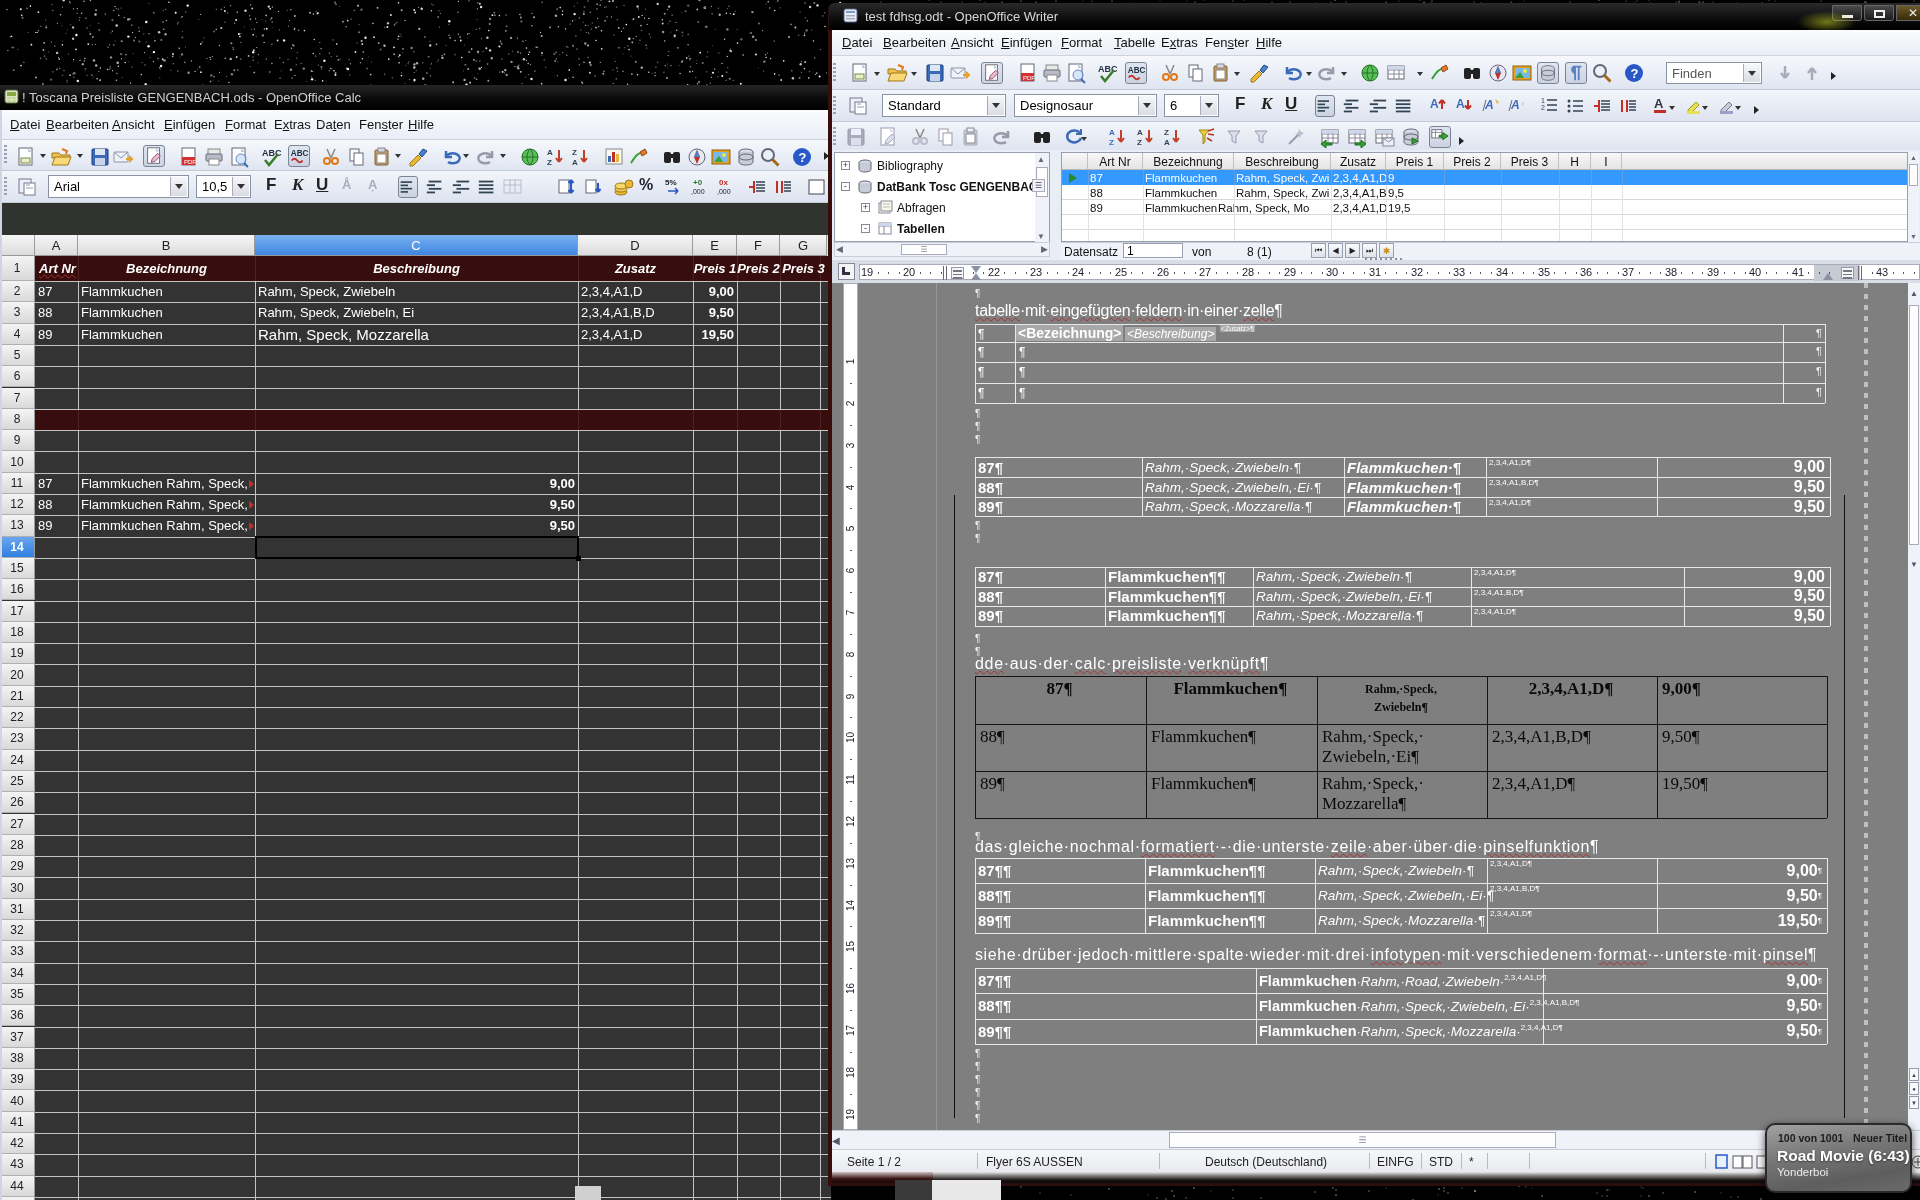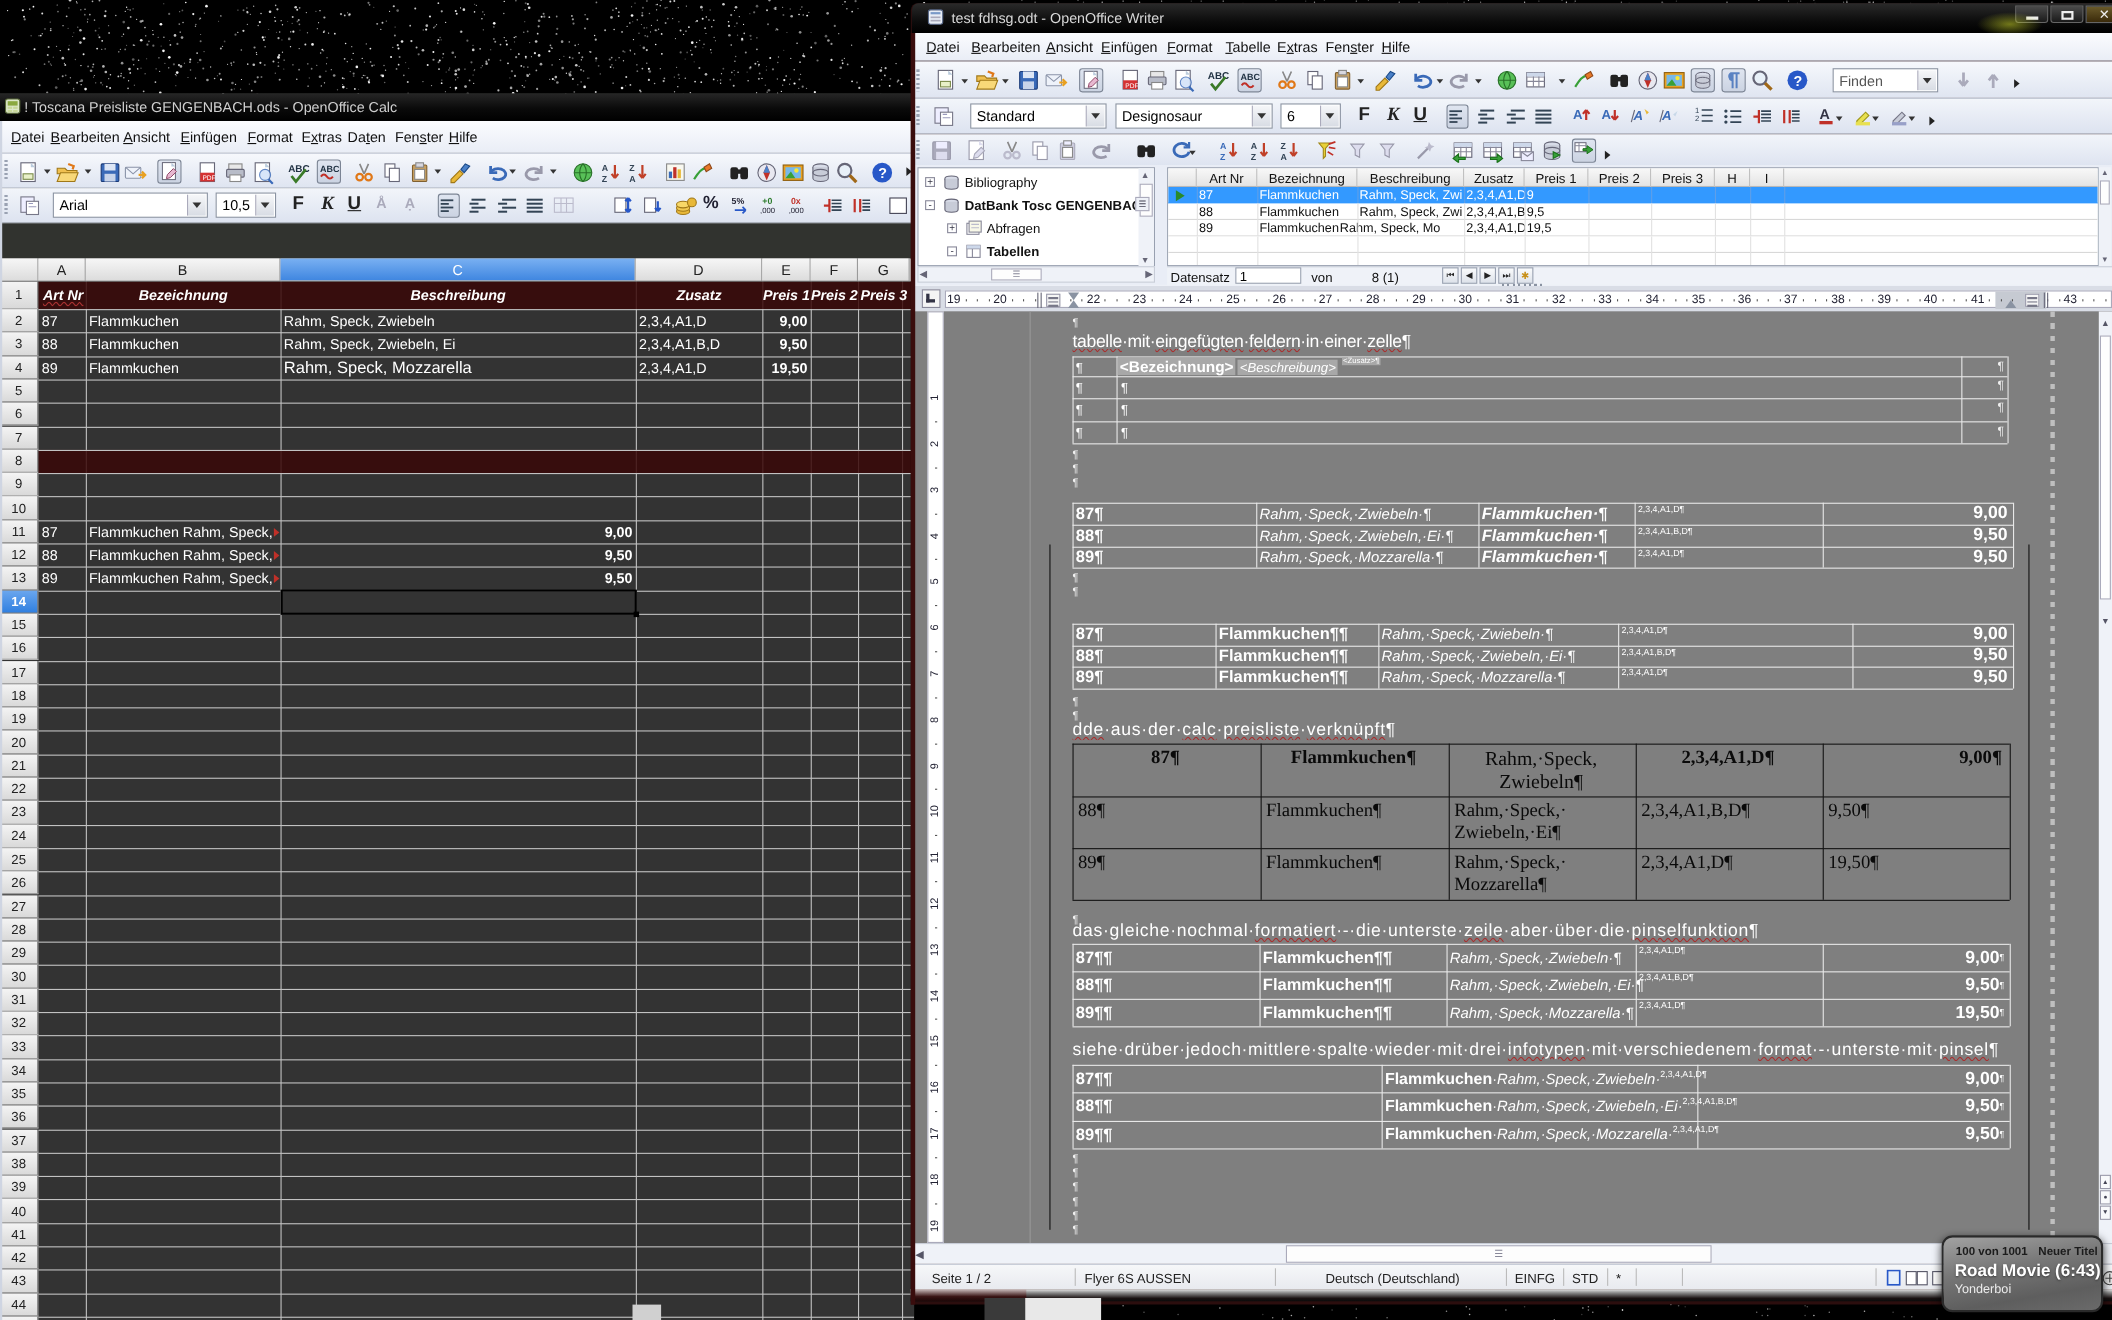"Rahm,·Speck," span { font-size: 18px -> 12px; font-weight: normal -> bold }
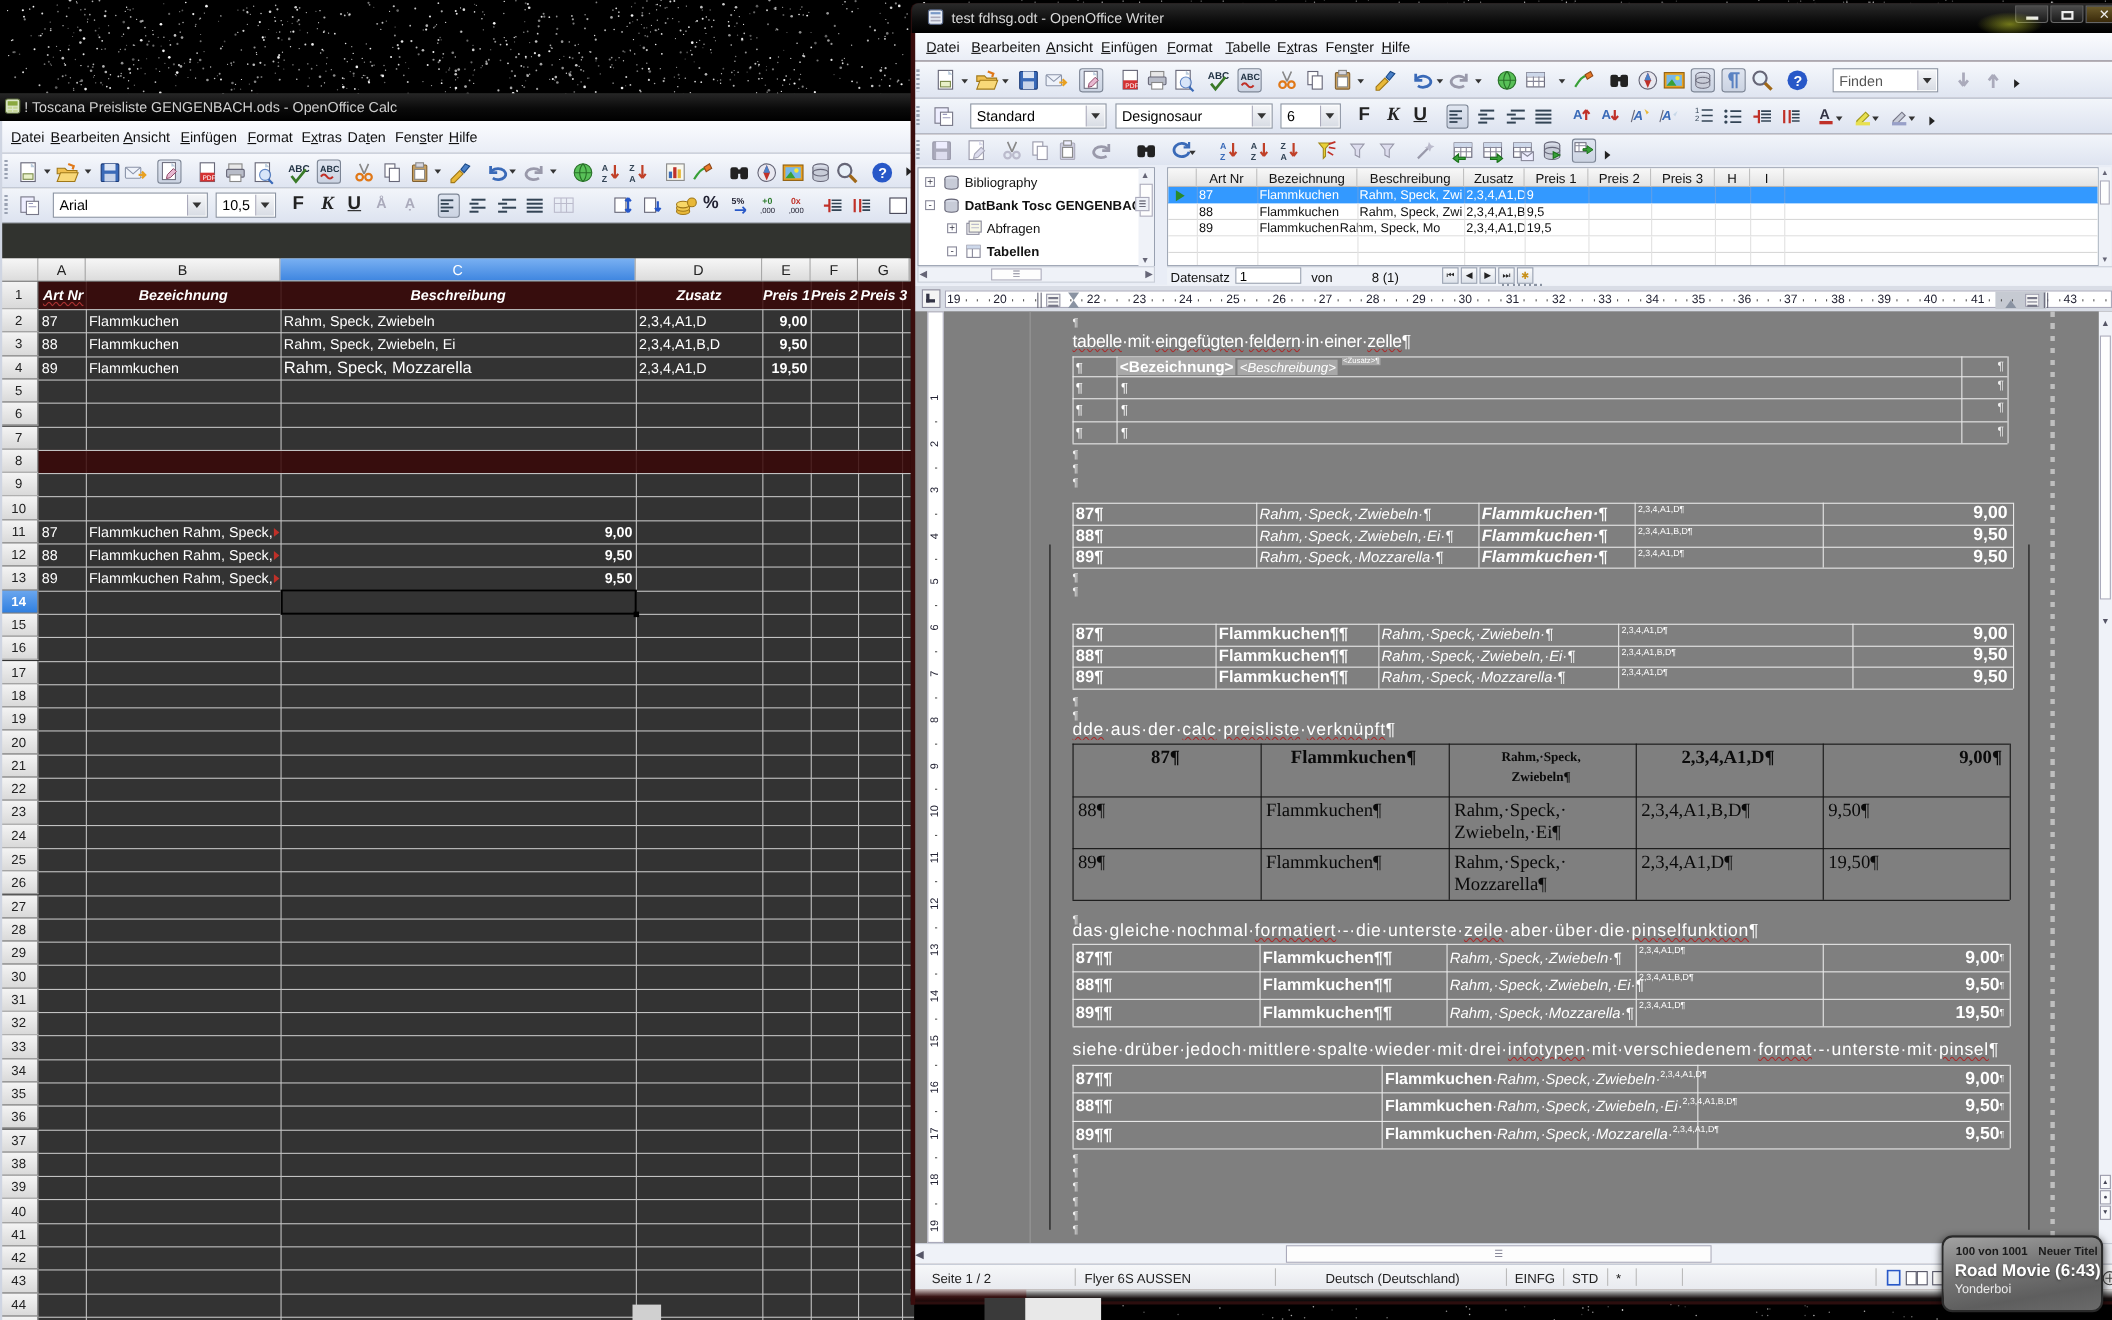"9,00¶" div.abs { text-align: right -> left }
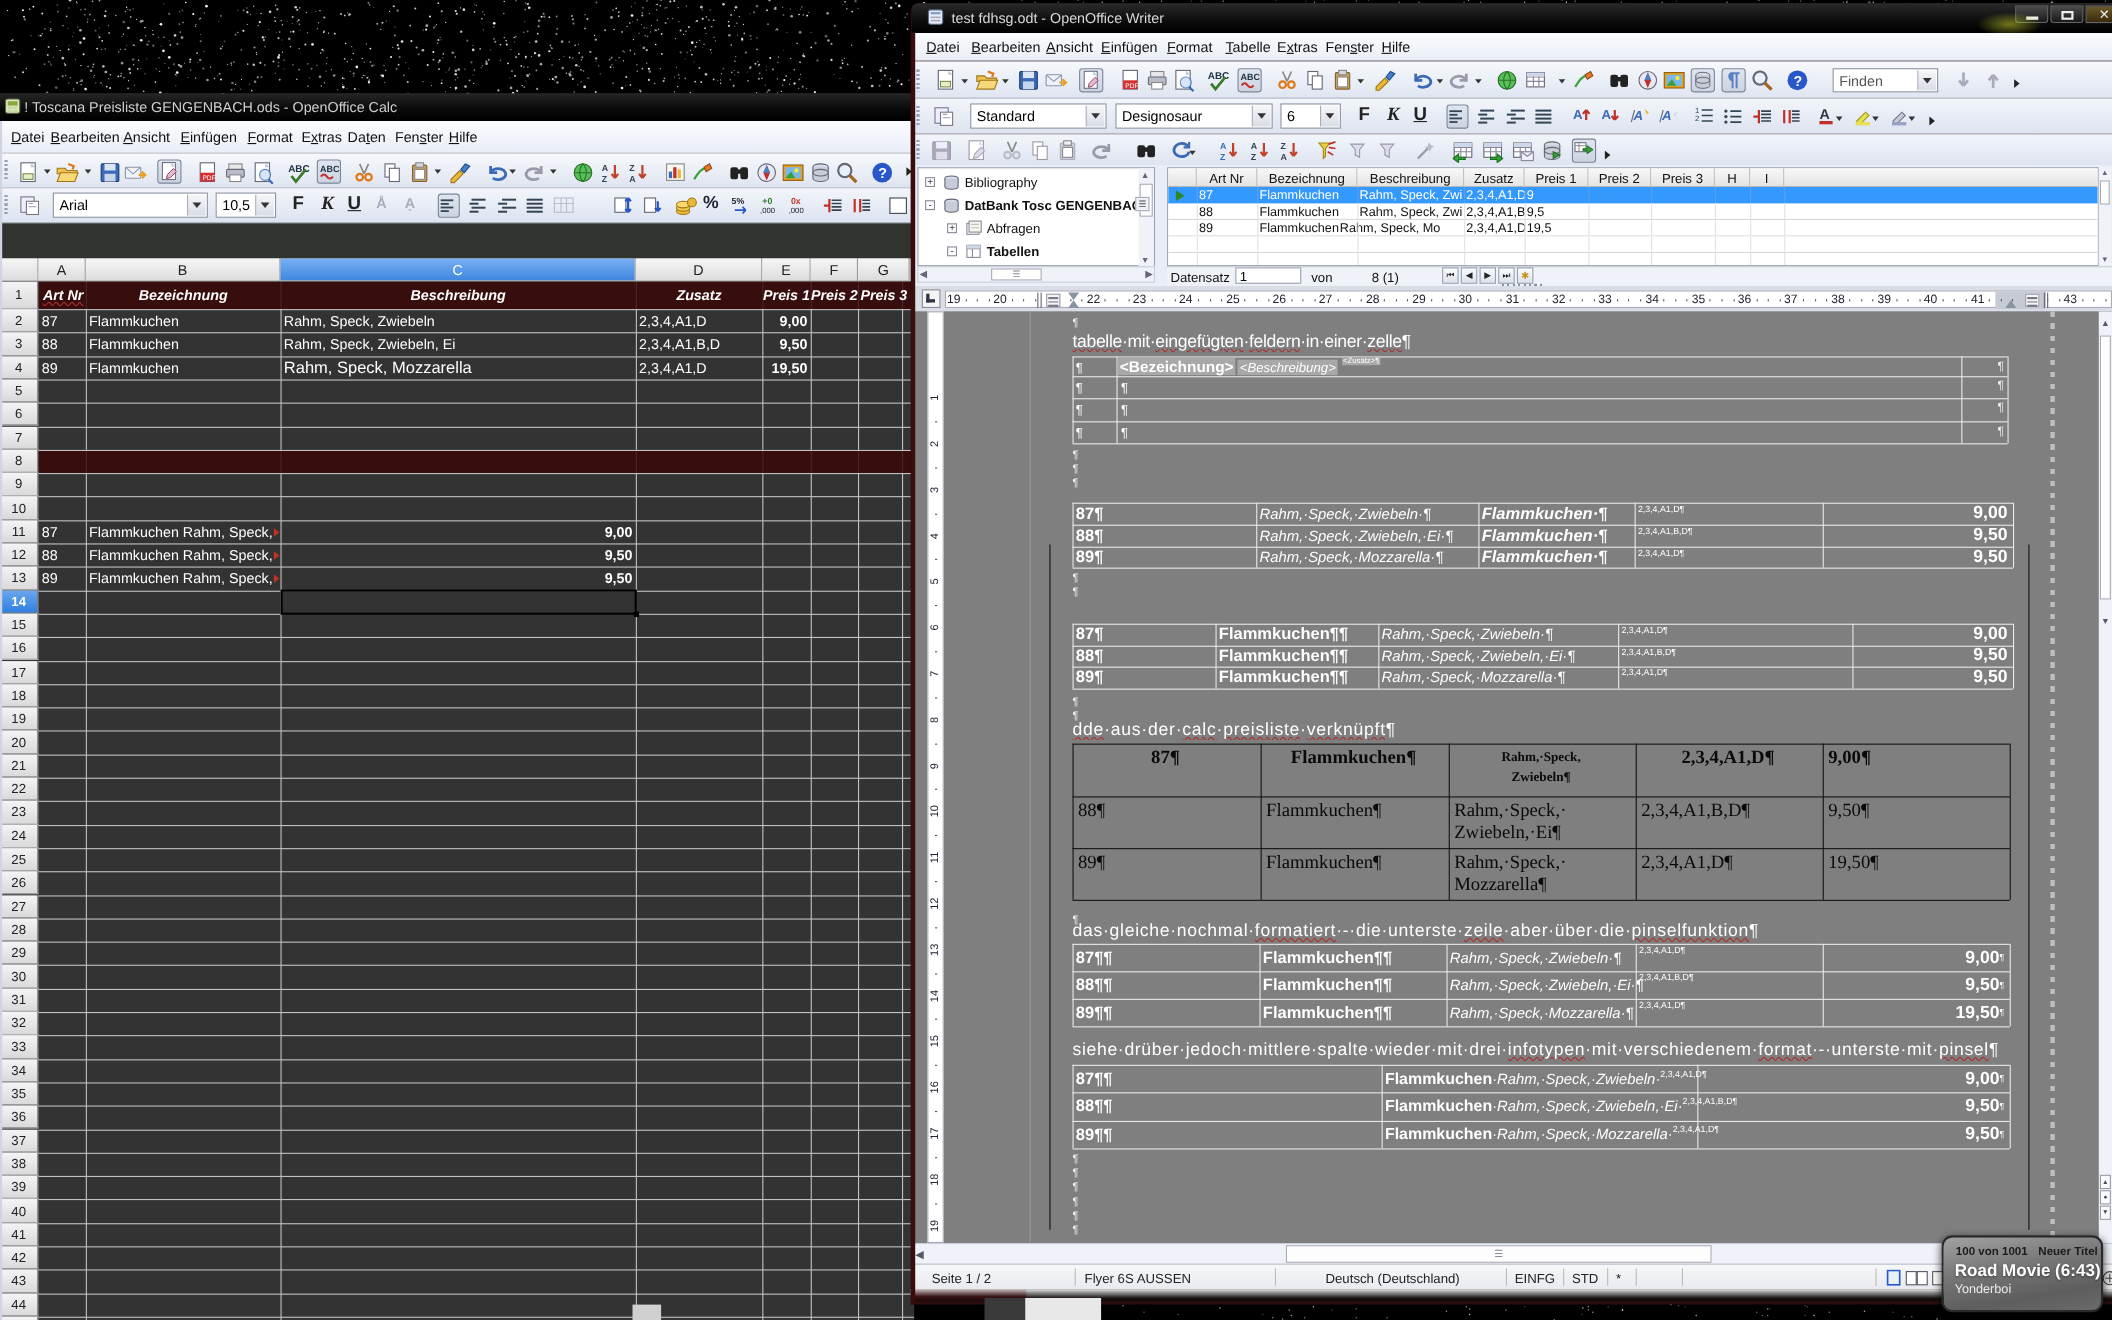"Rahm,·Speck,·Zwiebeln·" span { text: Speck -> Road }
